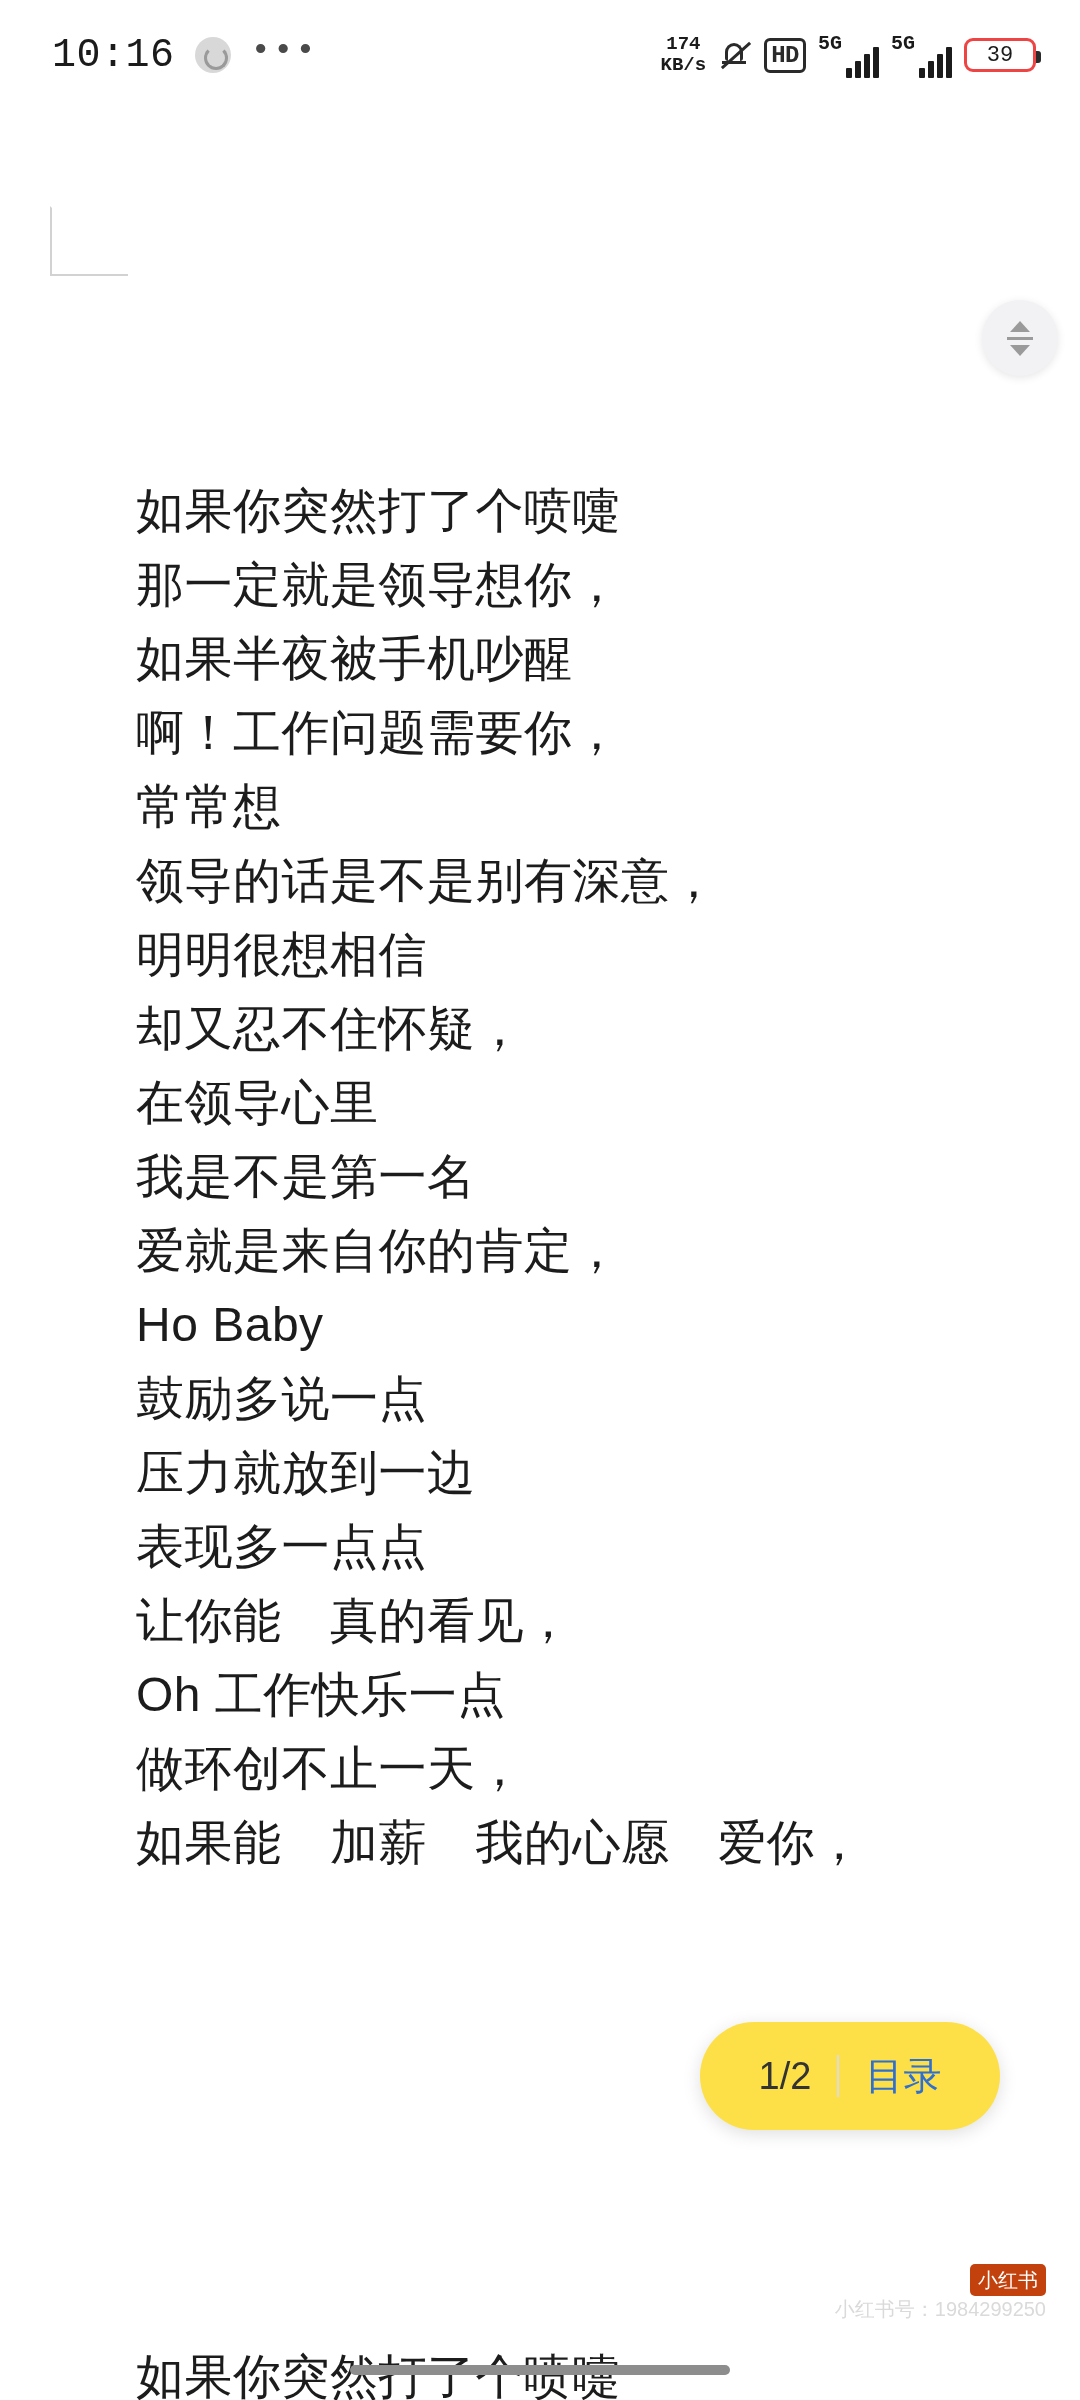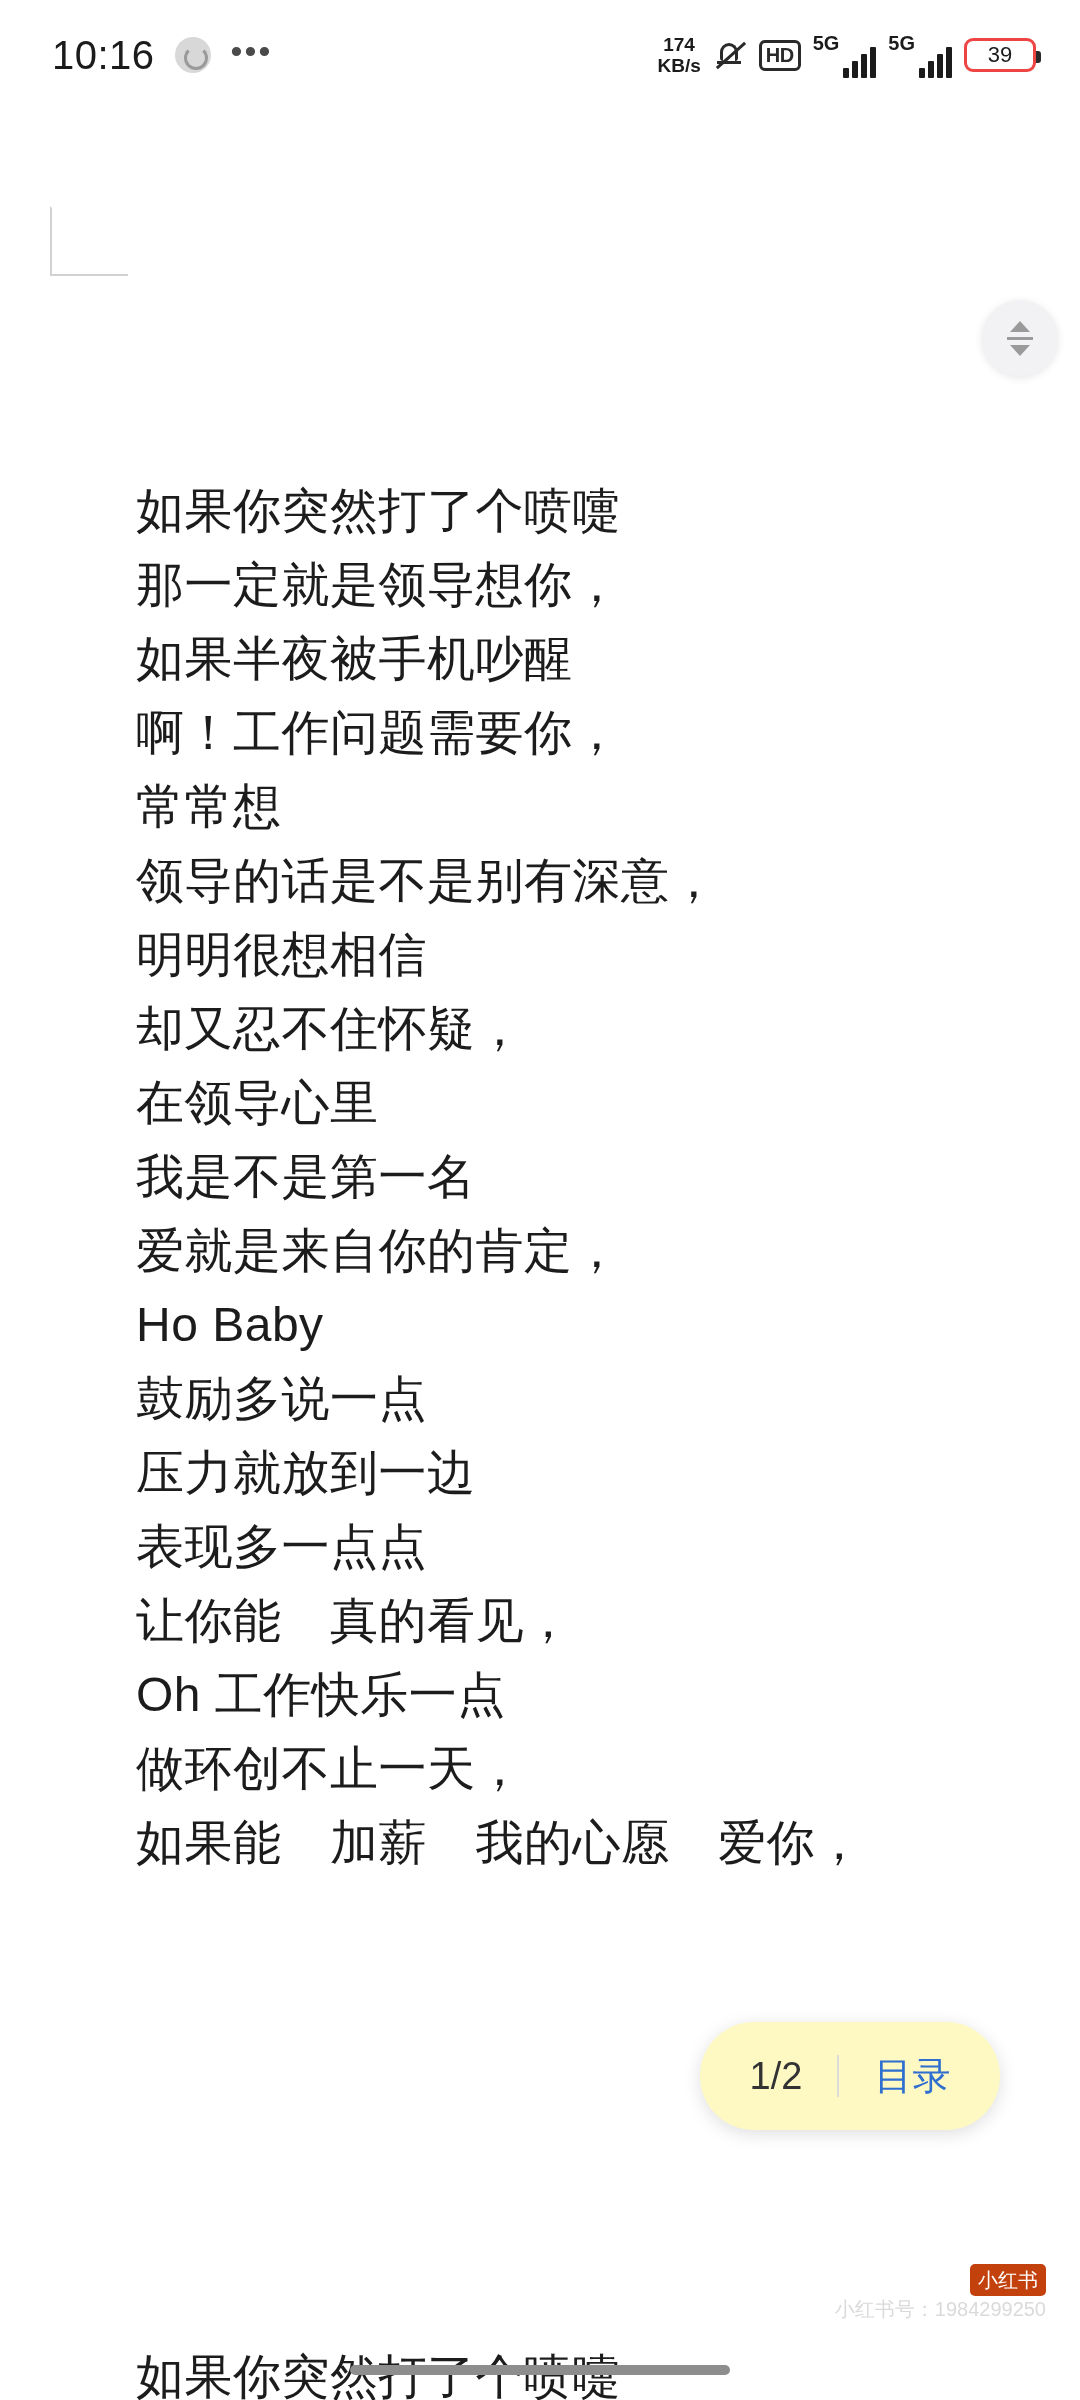"10:16" .status-bar { font-family: none -> Liberation Mono, monospace }
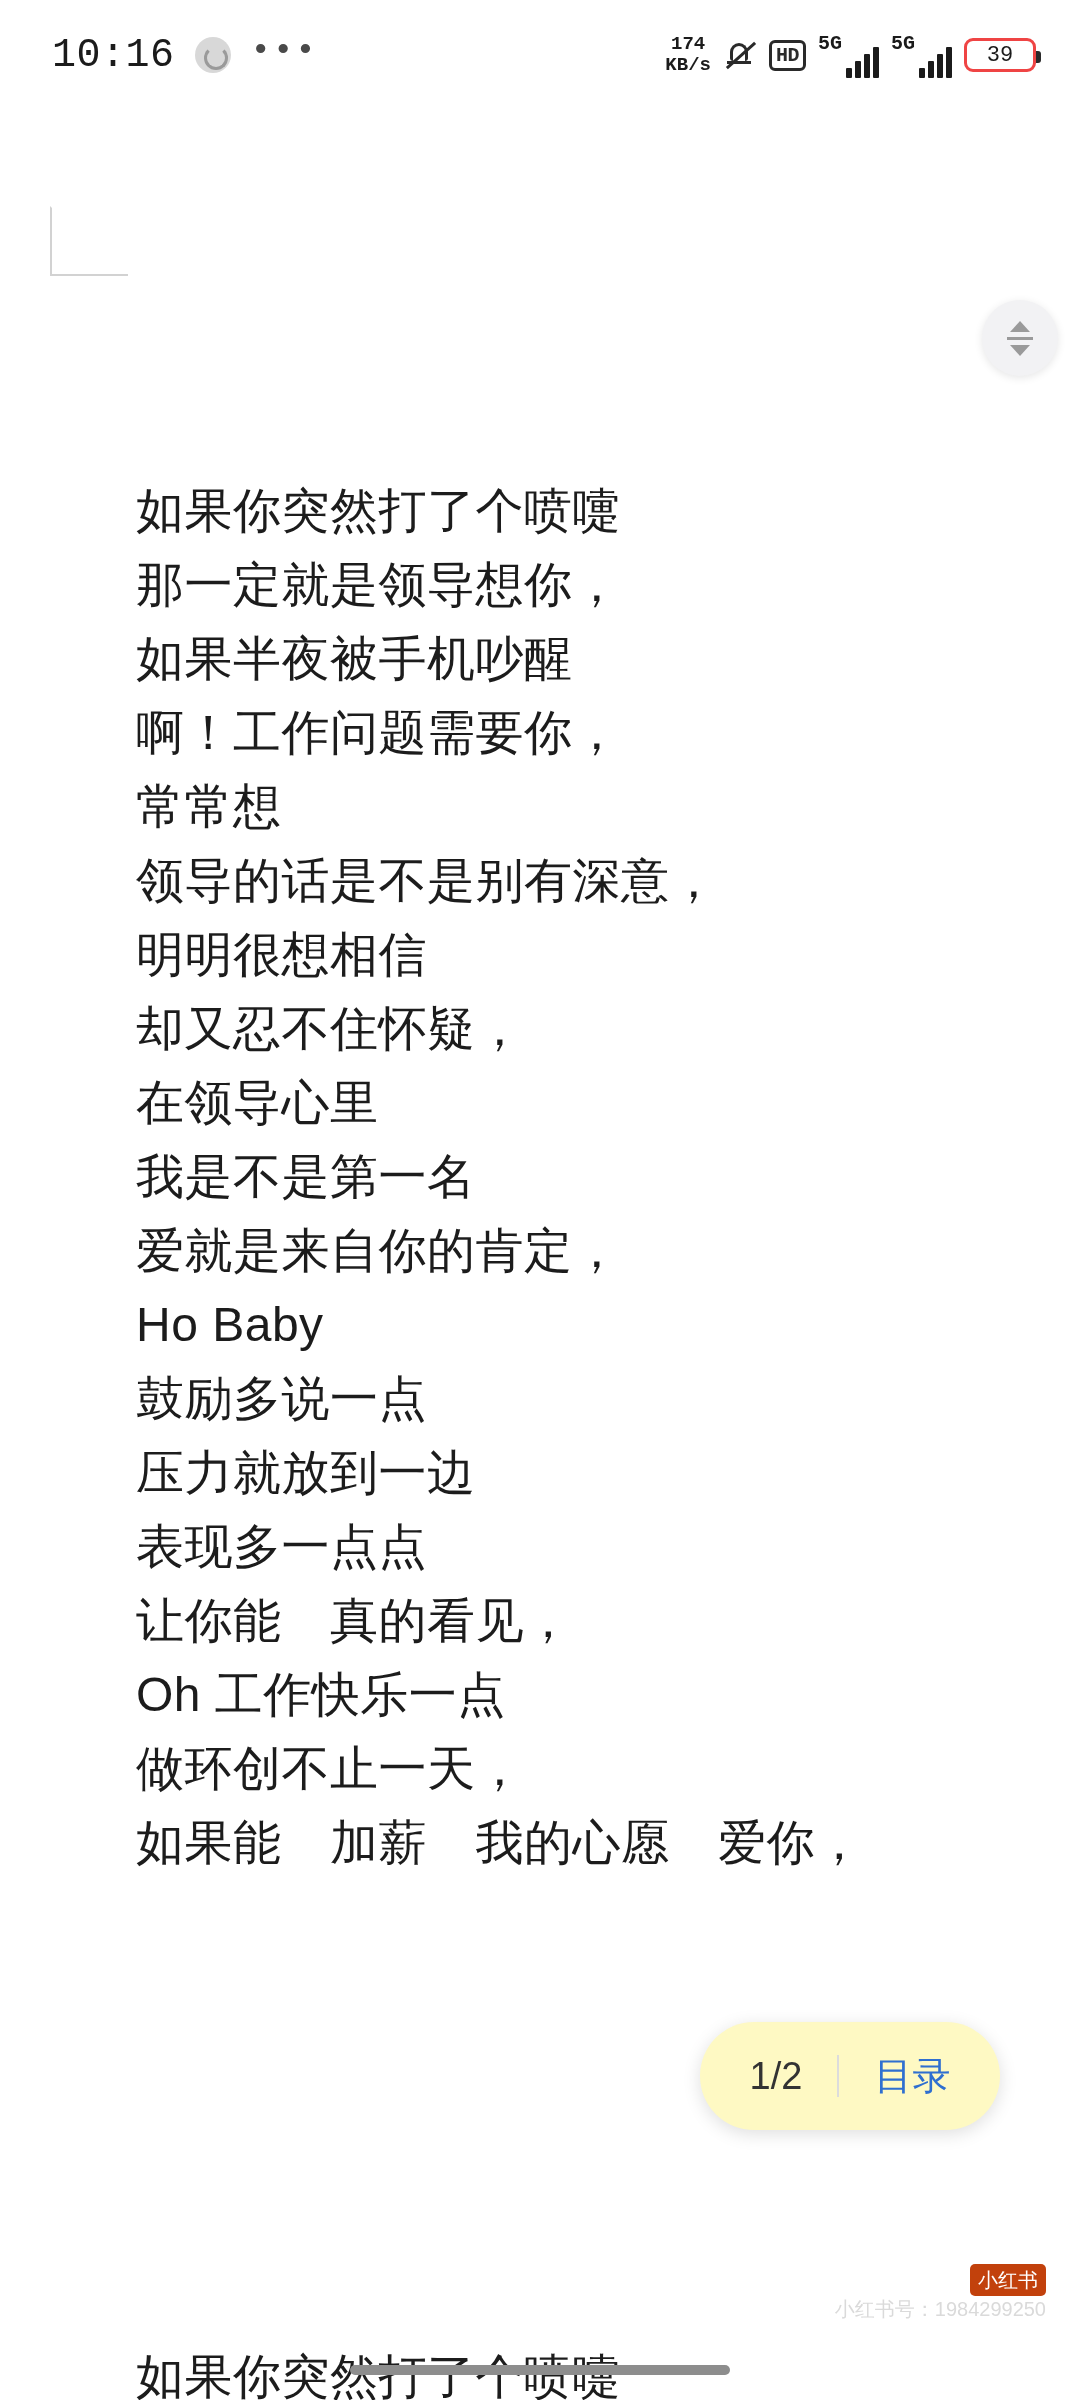"HD" .hd-badge { font-size: 20px -> 24px }
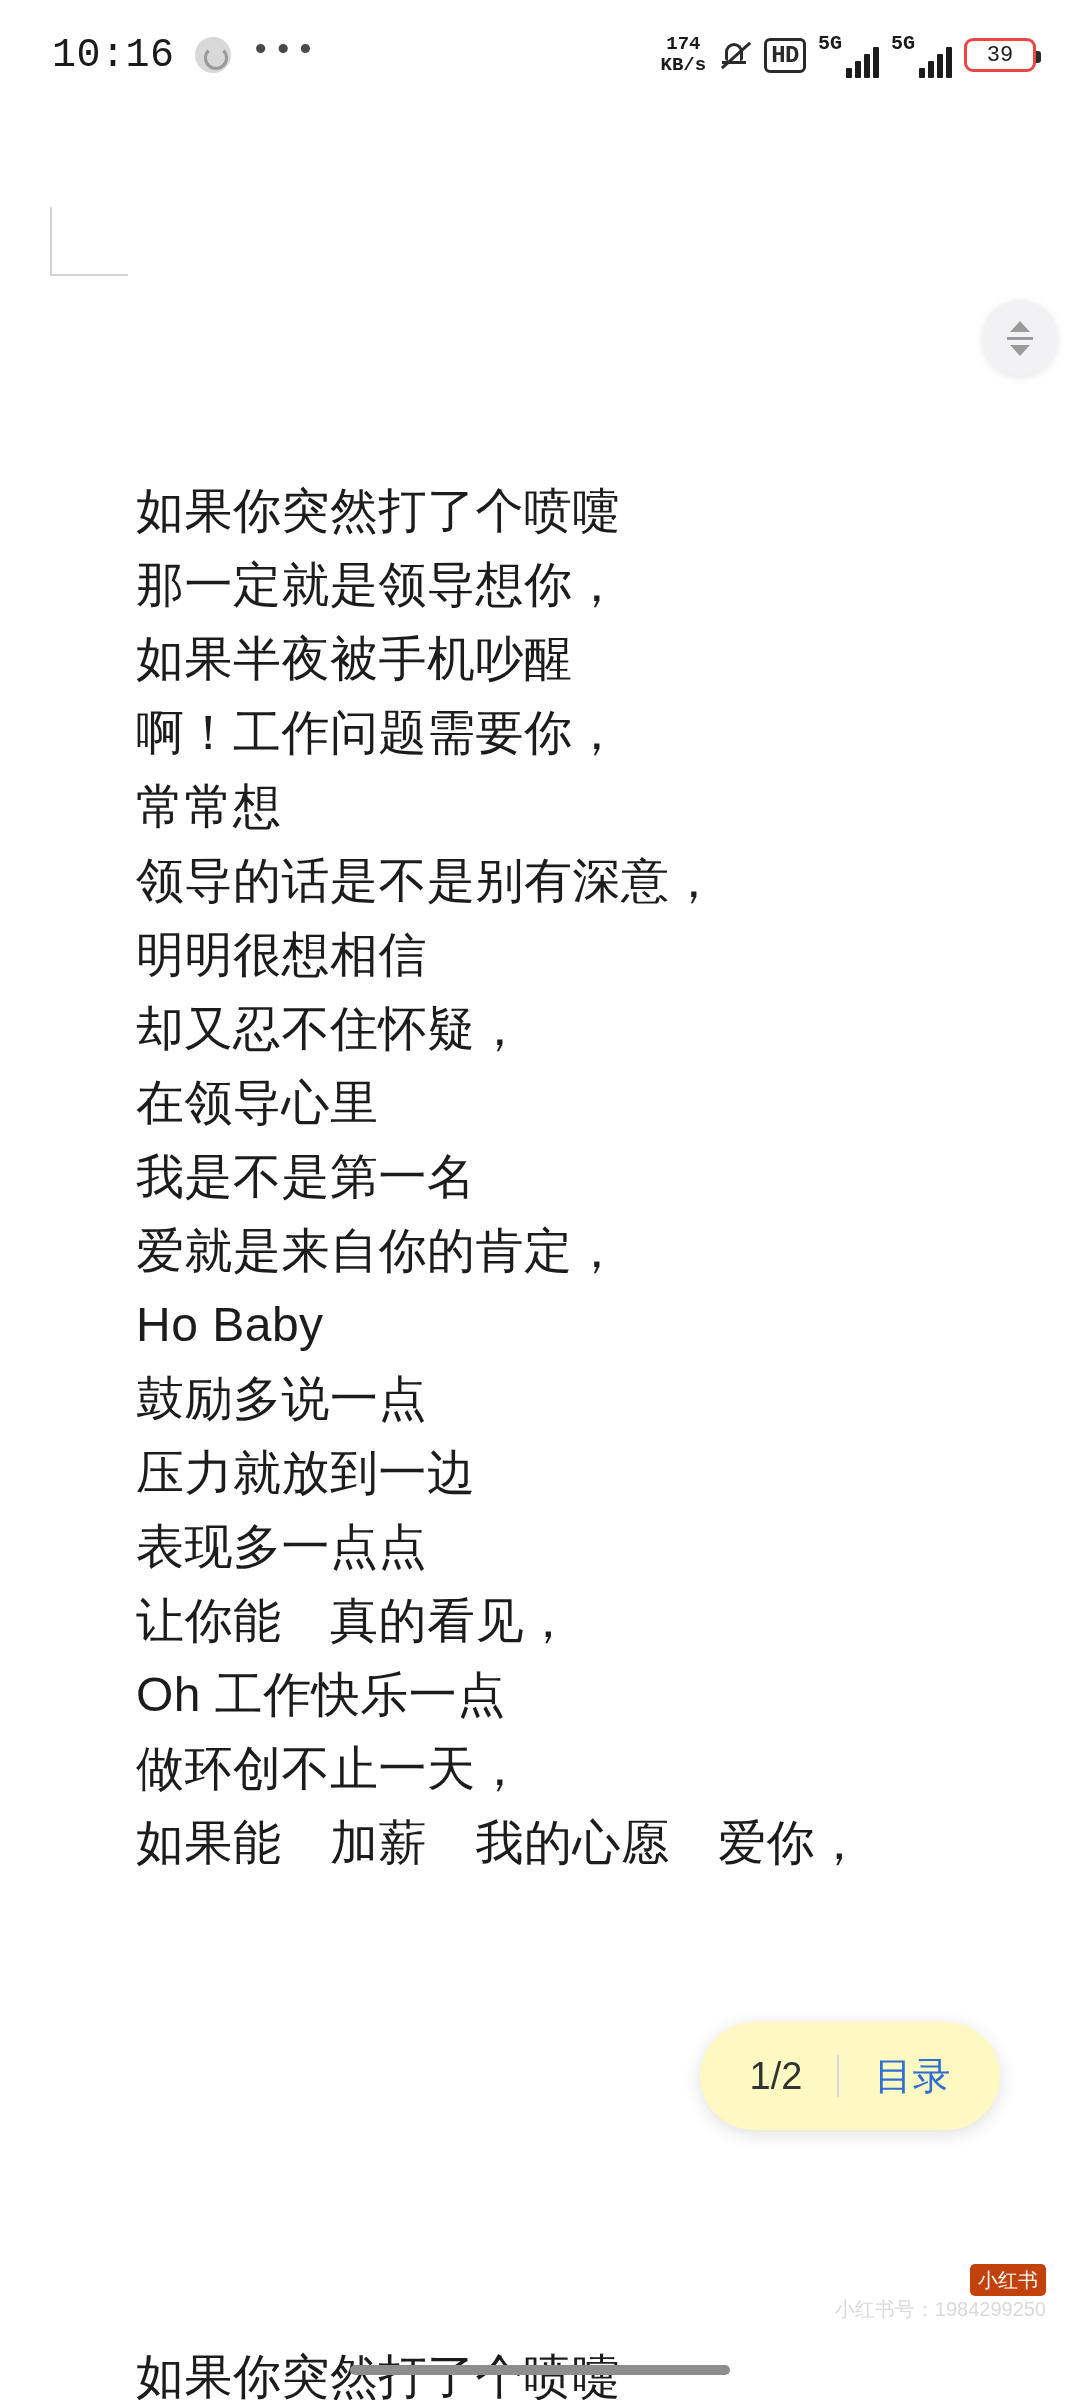"1/2" .page-pill { background: #fef9c3 -> #fde047; gap: 9px -> 0 }
